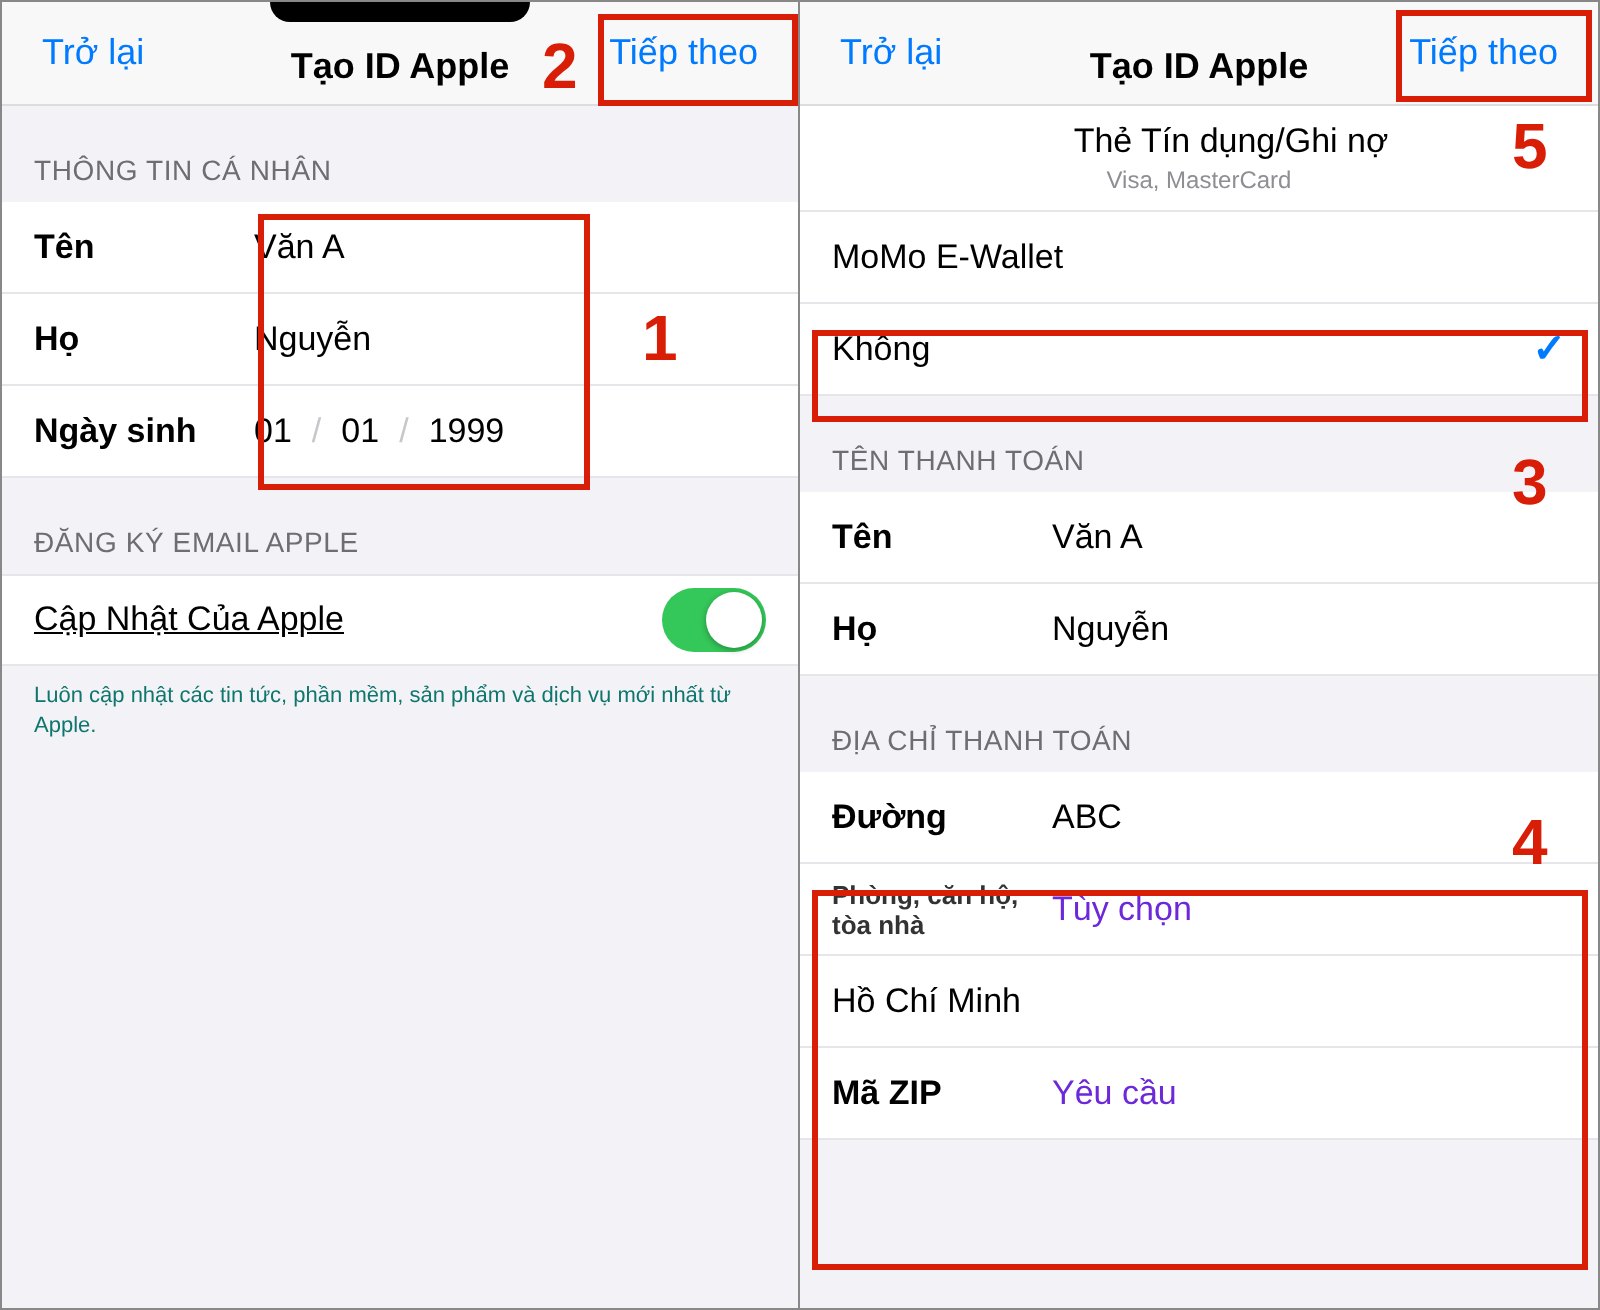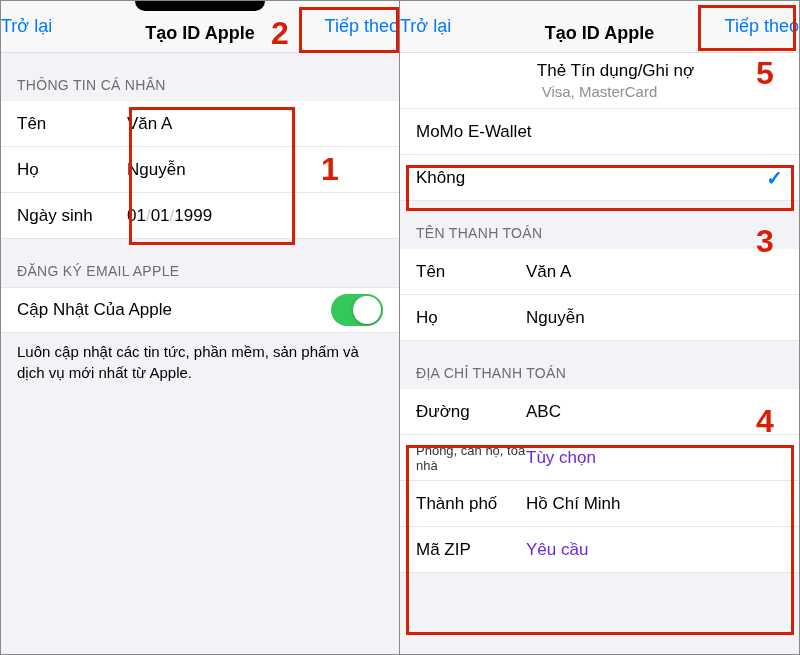"Trở lại" .navbar { padding: 0 0 -> 0 20px }
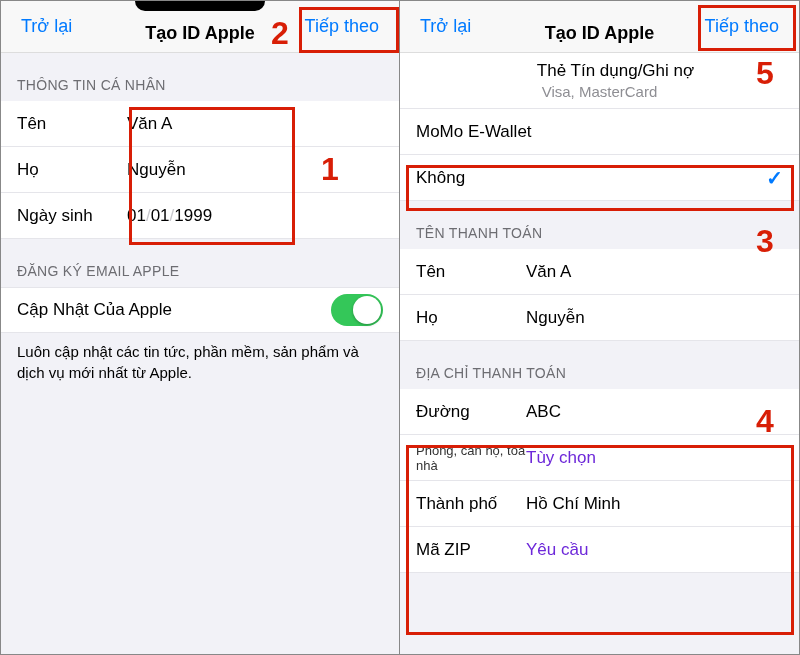"Visa, MasterCard" .row-subtitle { font-size: 15px -> 12px }
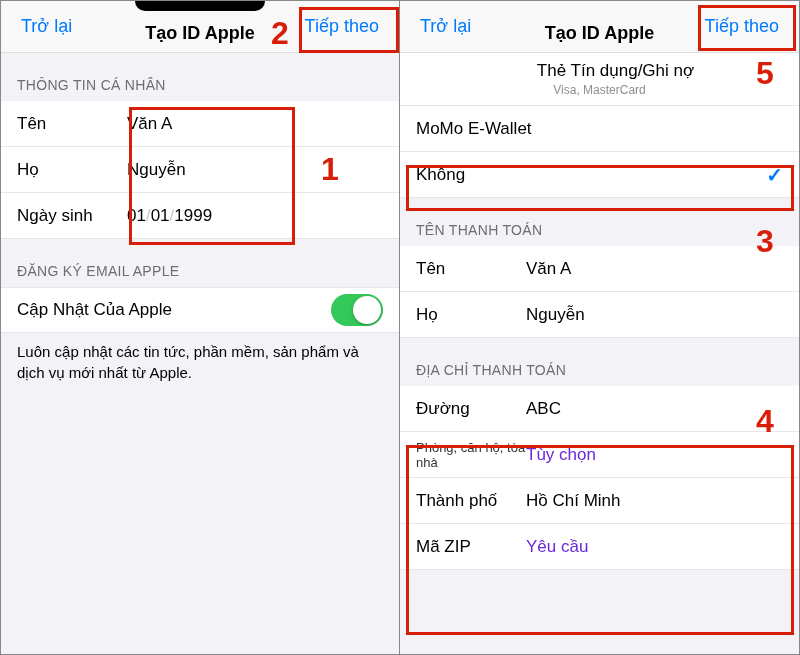"Tên" .row-label { font-weight: none -> bold }
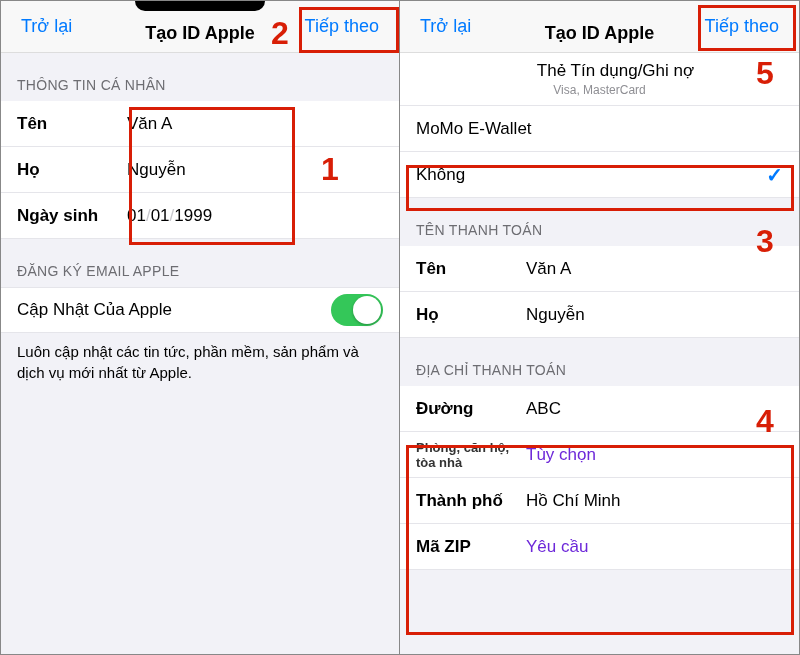"01" .date-parts { gap: none -> 10px }
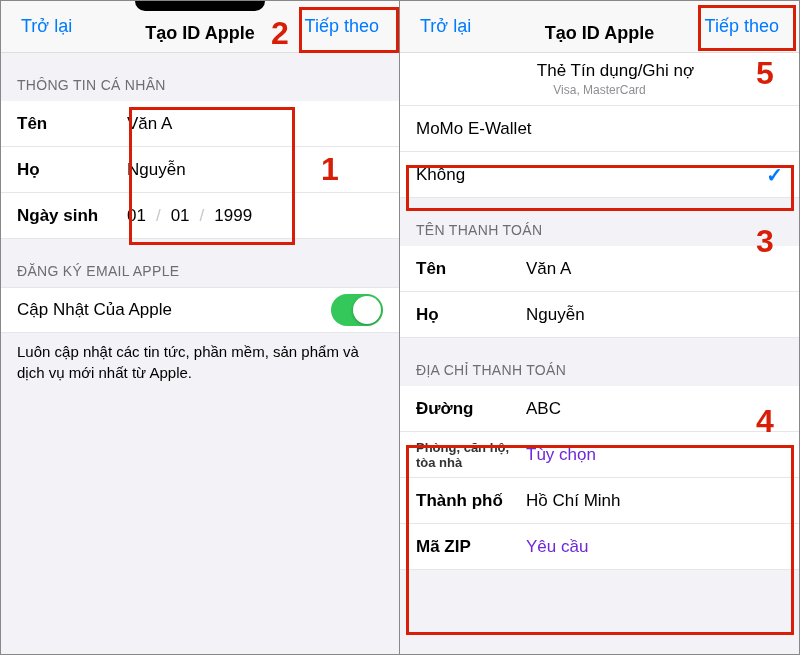"Cập Nhật Của Apple" div.row { text-decoration: none -> underline }
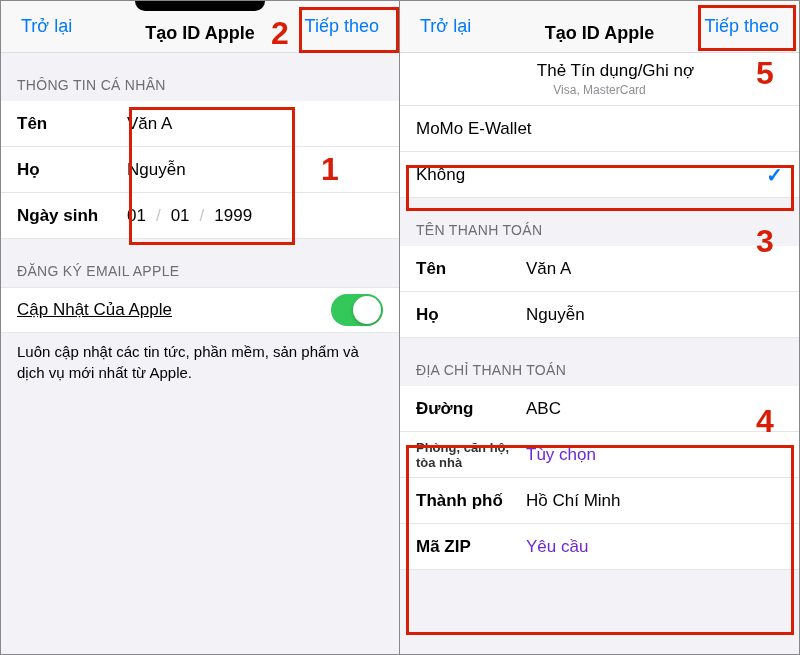"Luôn cập nhật các tin" .footer-note { color: #000000 -> #0f766e; font-size: 15px -> 11px }
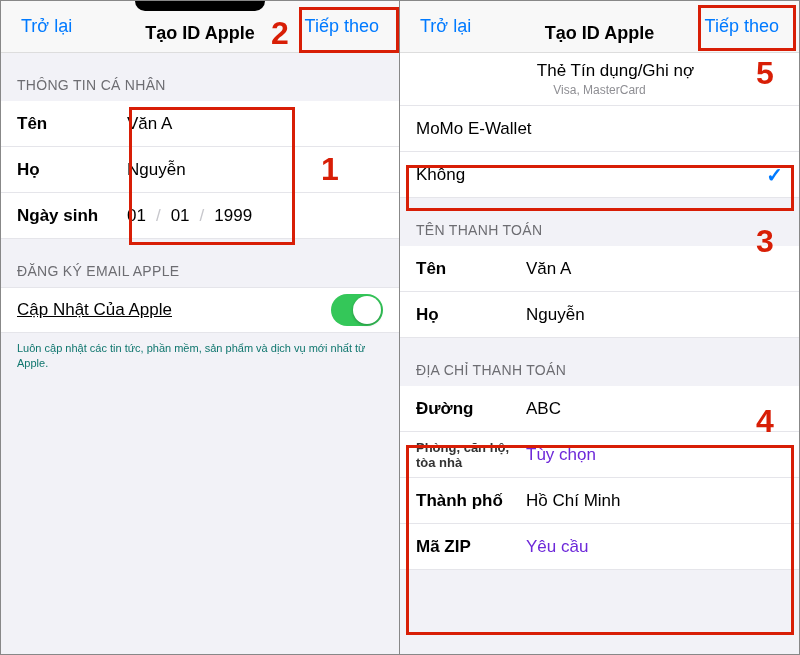"Thành phố" div.row-label { html: <div>Thành phố</div> -> none }
